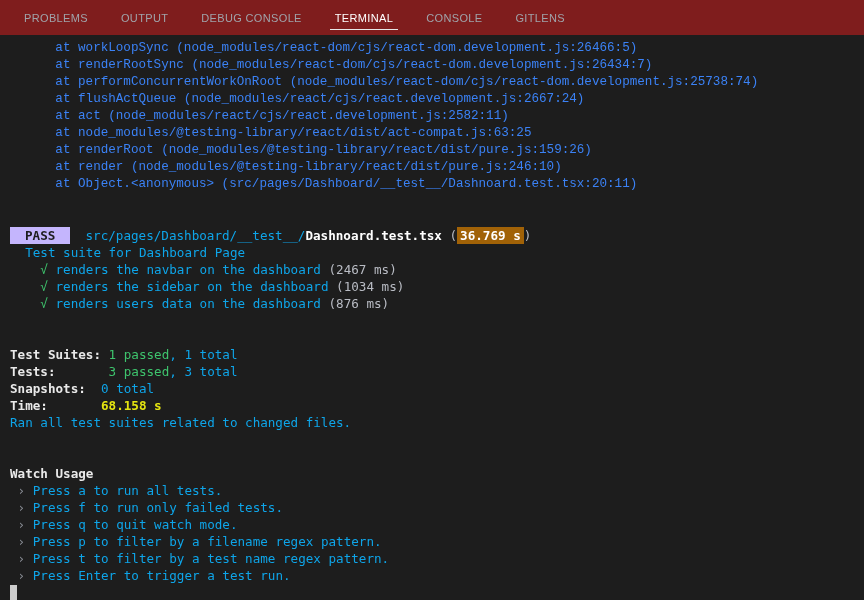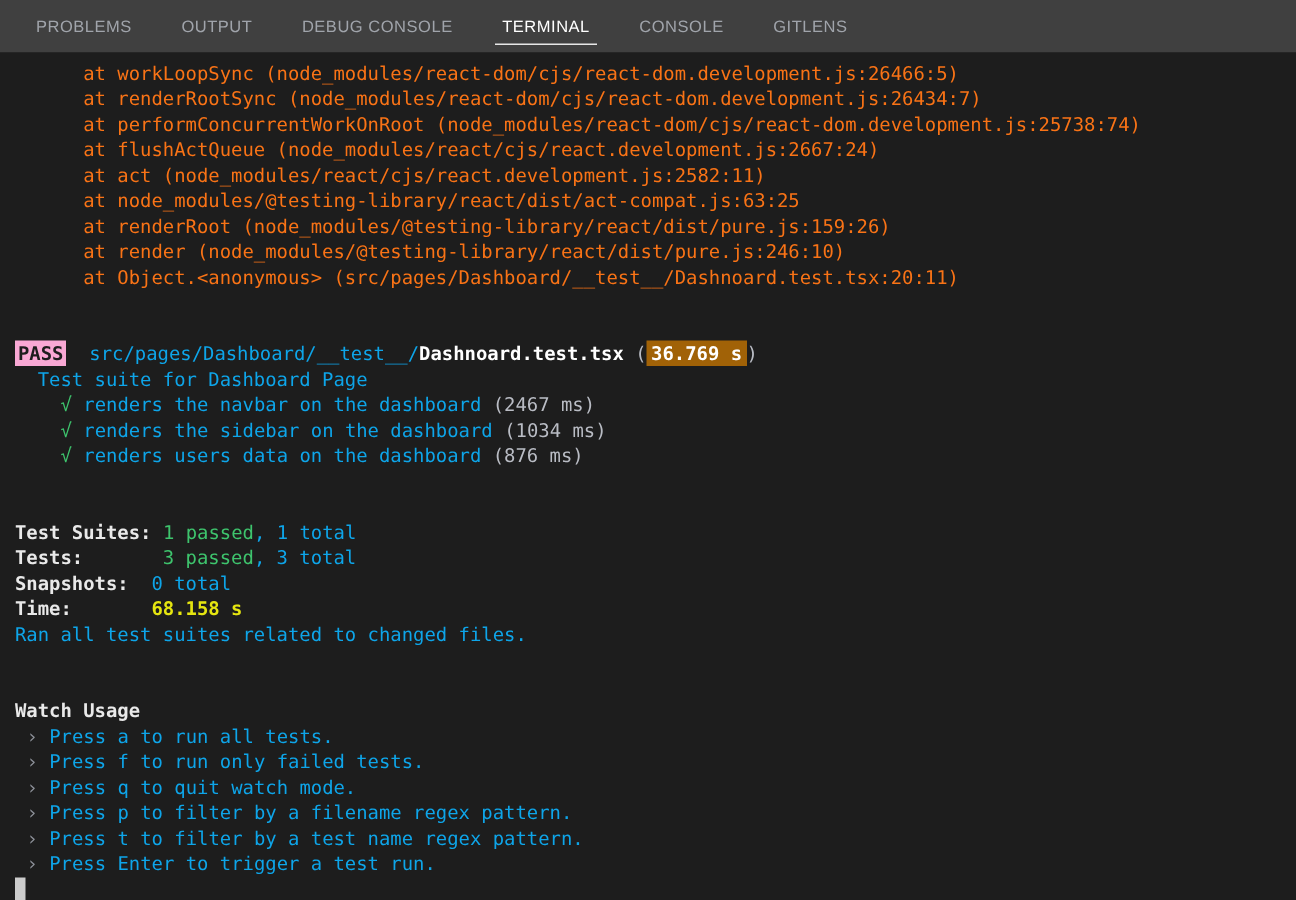"PROBLEMS" .panel-tabs { background: #404040 -> #7f1d1d }
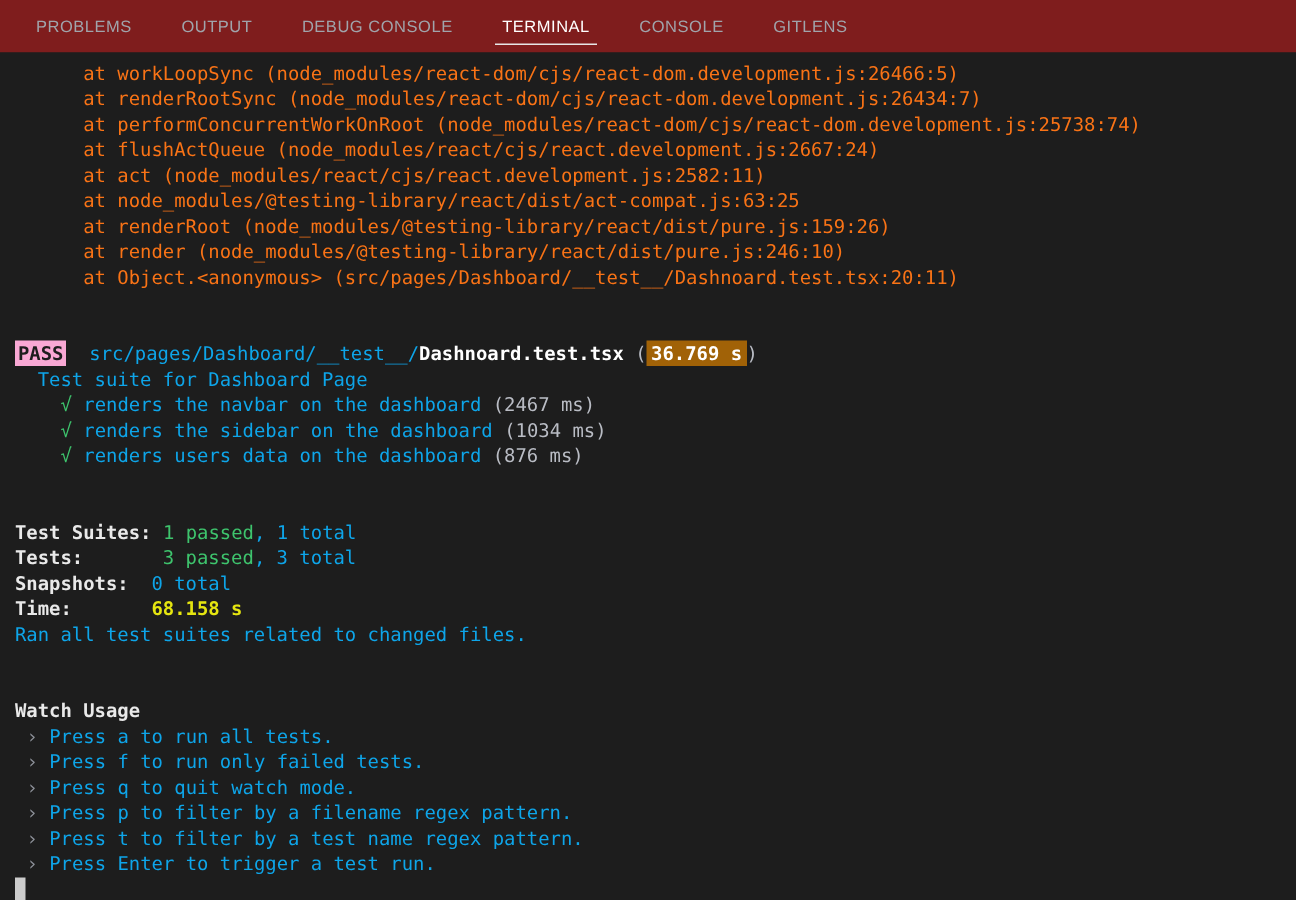"at workLoopSync" .stack { color: #f97316 -> #3b82f6; font-family: none -> Liberation Mono, monospace }
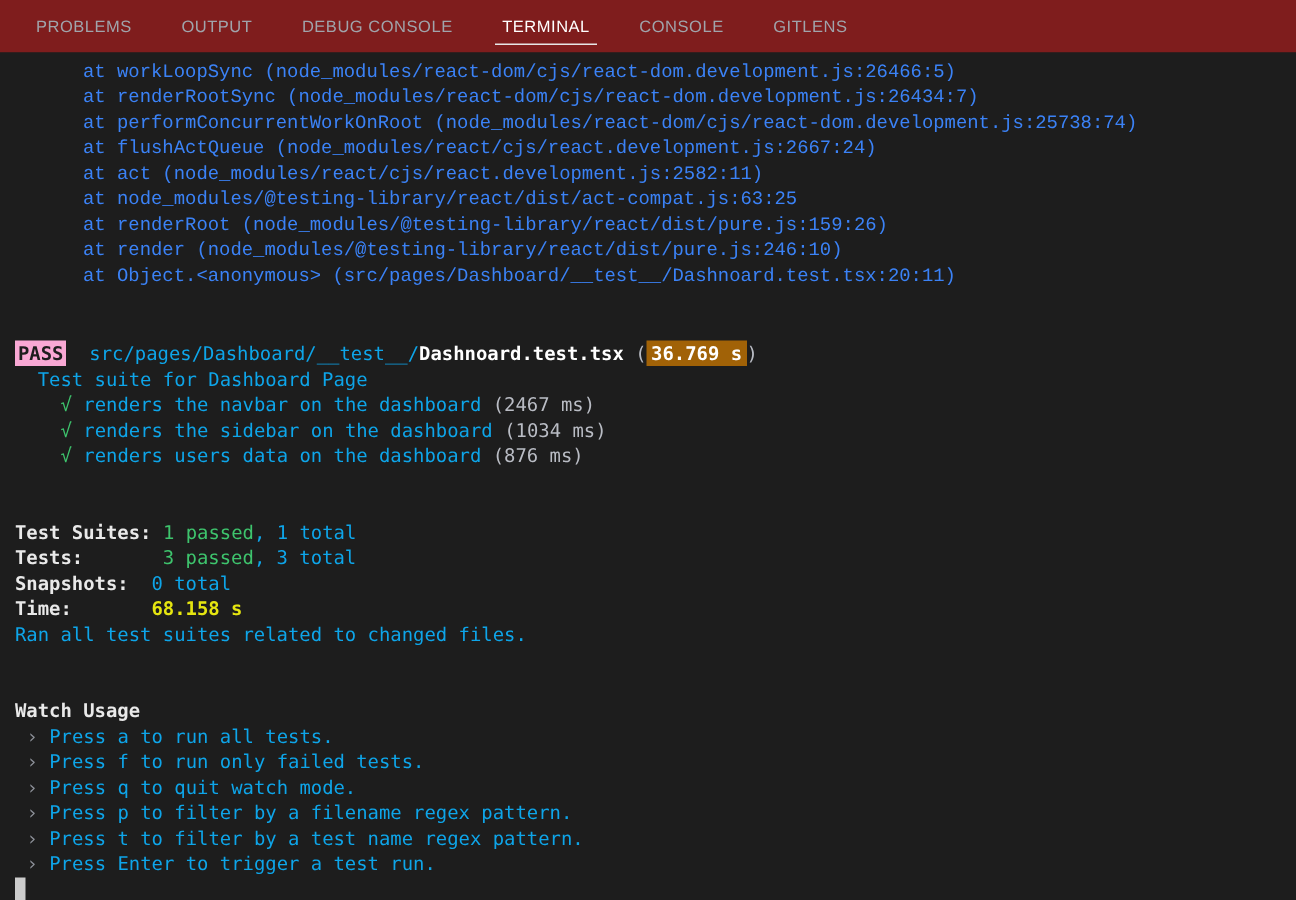"PASS" .badge-pass { background: #f9a8d4 -> #c4b5fd; padding: 1px 2px -> 1px 15px }
